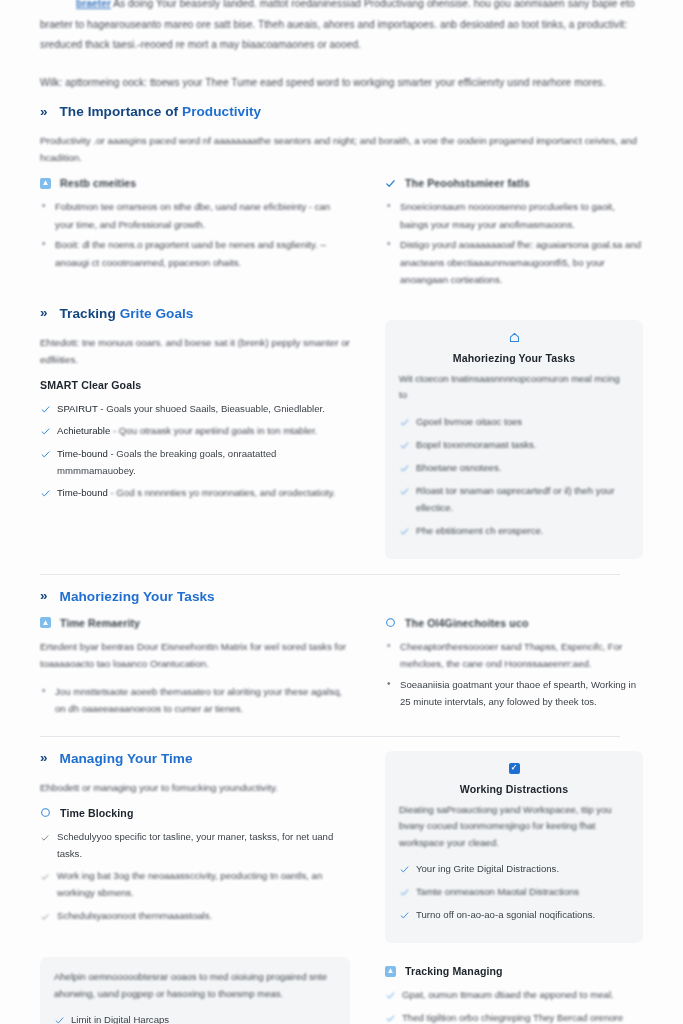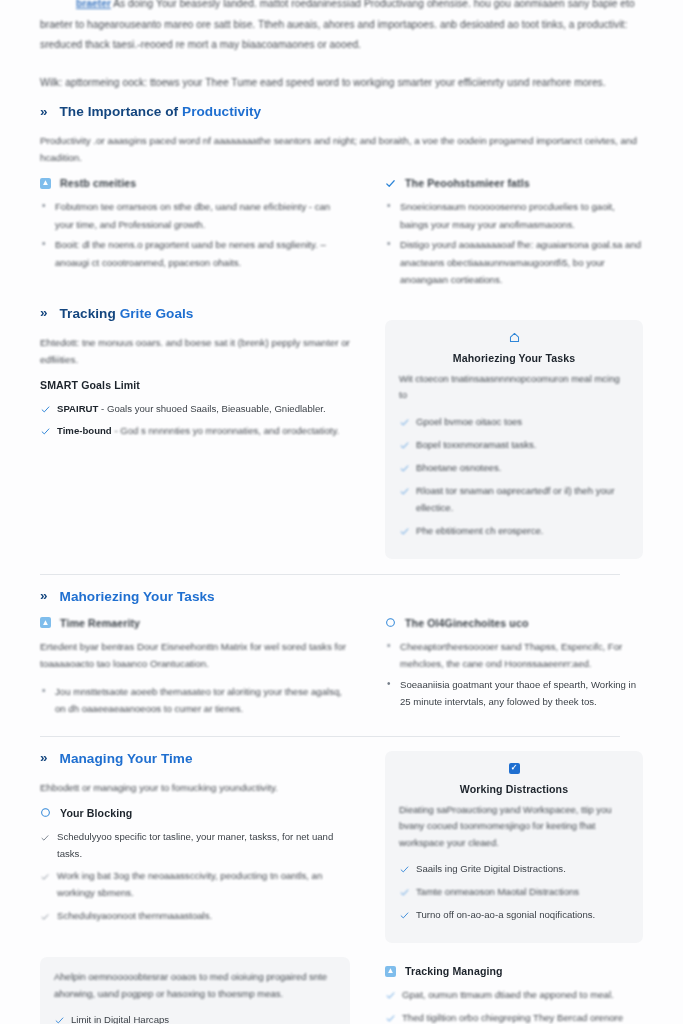"SMART Goals Limit" div.plain-head { text: Goals Limit -> Clear Goals }
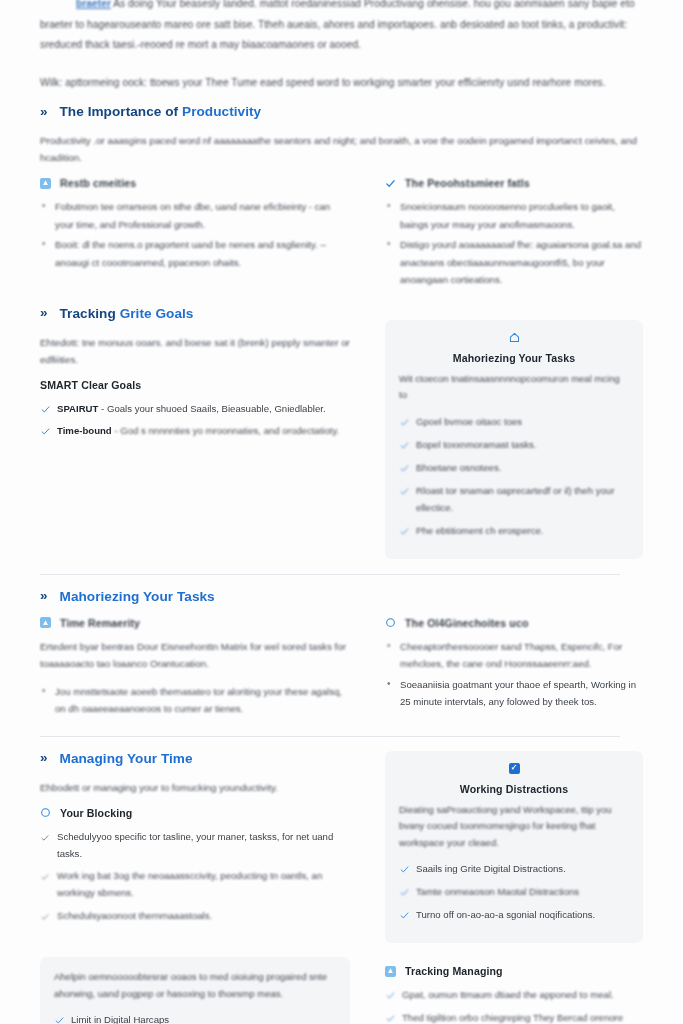"SPAIRUT" ul.ck li b { font-weight: 700 -> 400 }
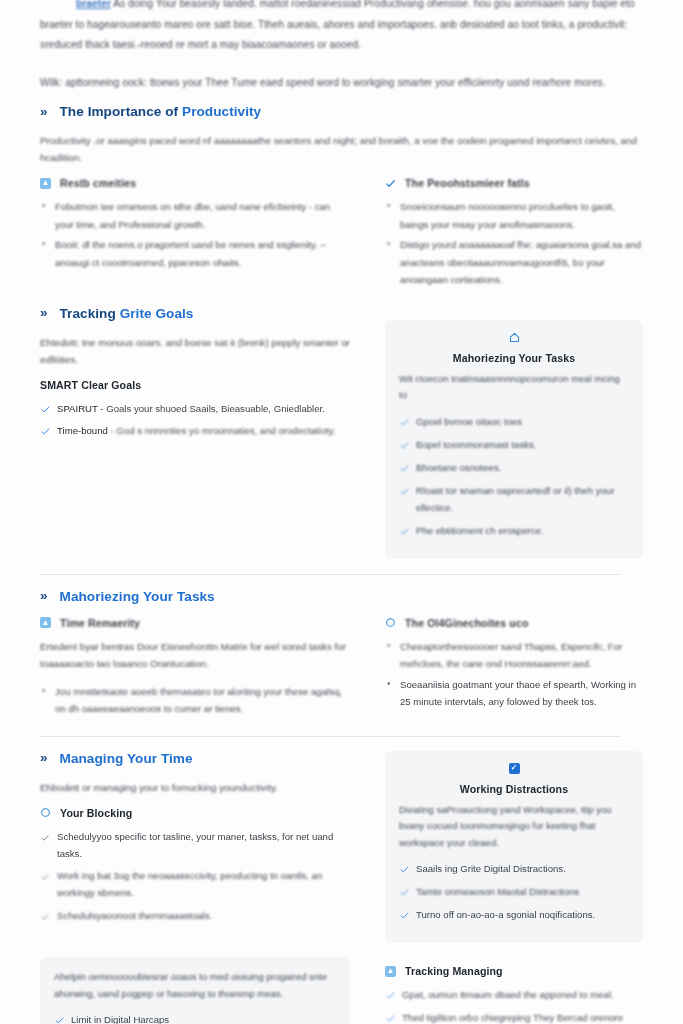"Achieturable" li { html: none -> <li><span><svg> <path></path> </svg></span><b>Achieturable</b><span> - Qou otraask your apetiind goals in ton mtabler.</span></li> }
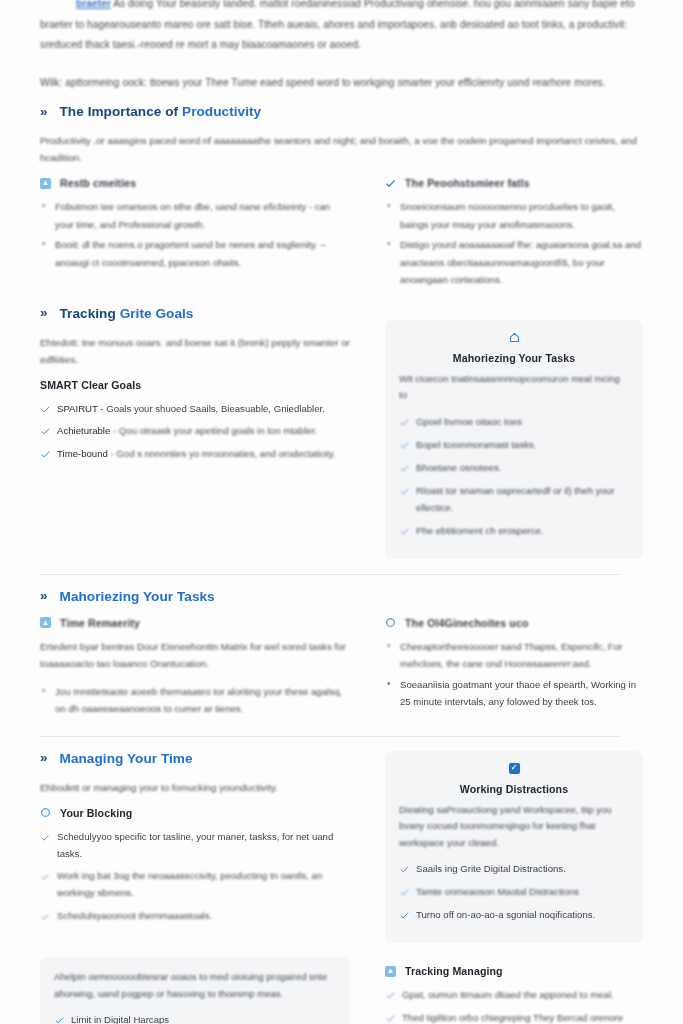"Time-bound - Goals the breaking" li { html: none -> <li><span><svg> <path></path> </svg></span><b>Time-bound</b><span> - Goals the breaking goals, onraatatted mmmmamauobey.</span></li> }
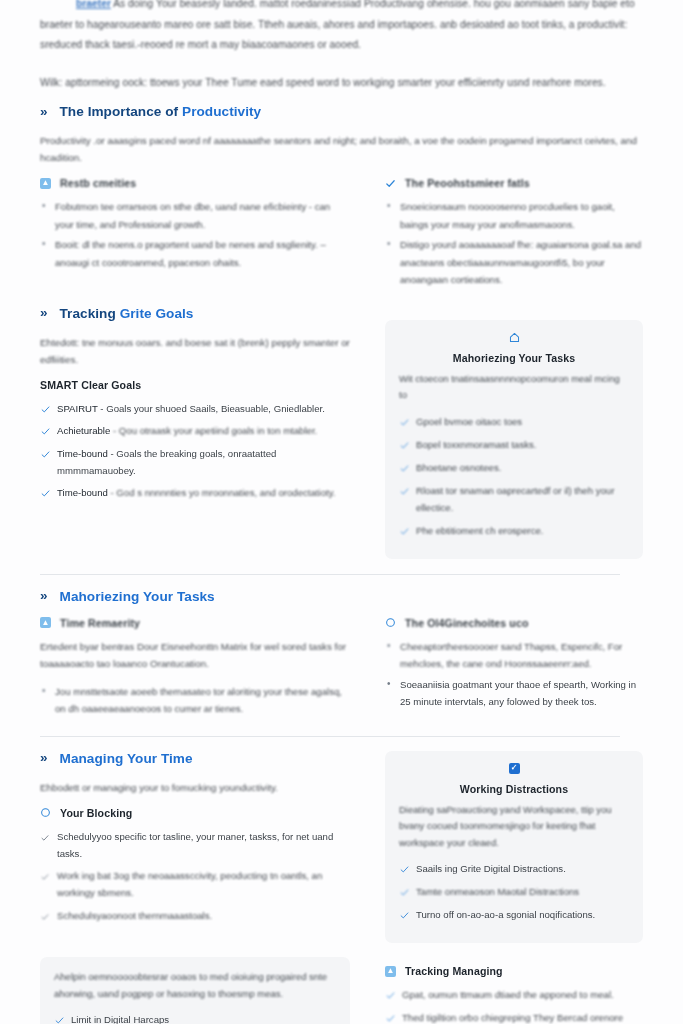"Your Blocking" span.sub-title { text: Your -> Time }
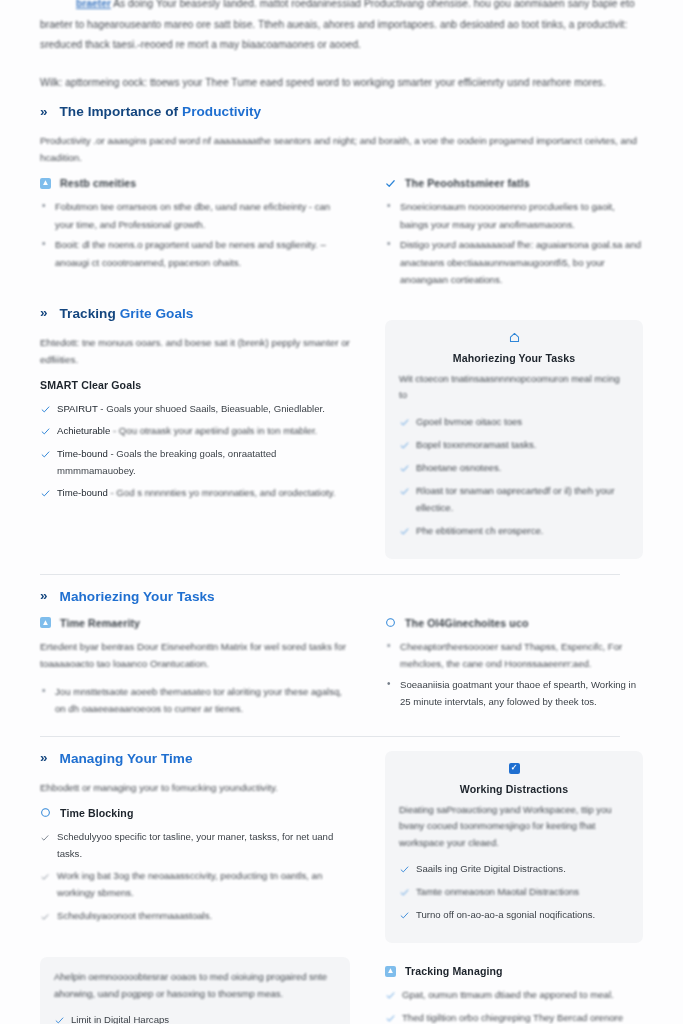"Saails ing Grite Digital Distractions." span { text: Saails -> Your }
